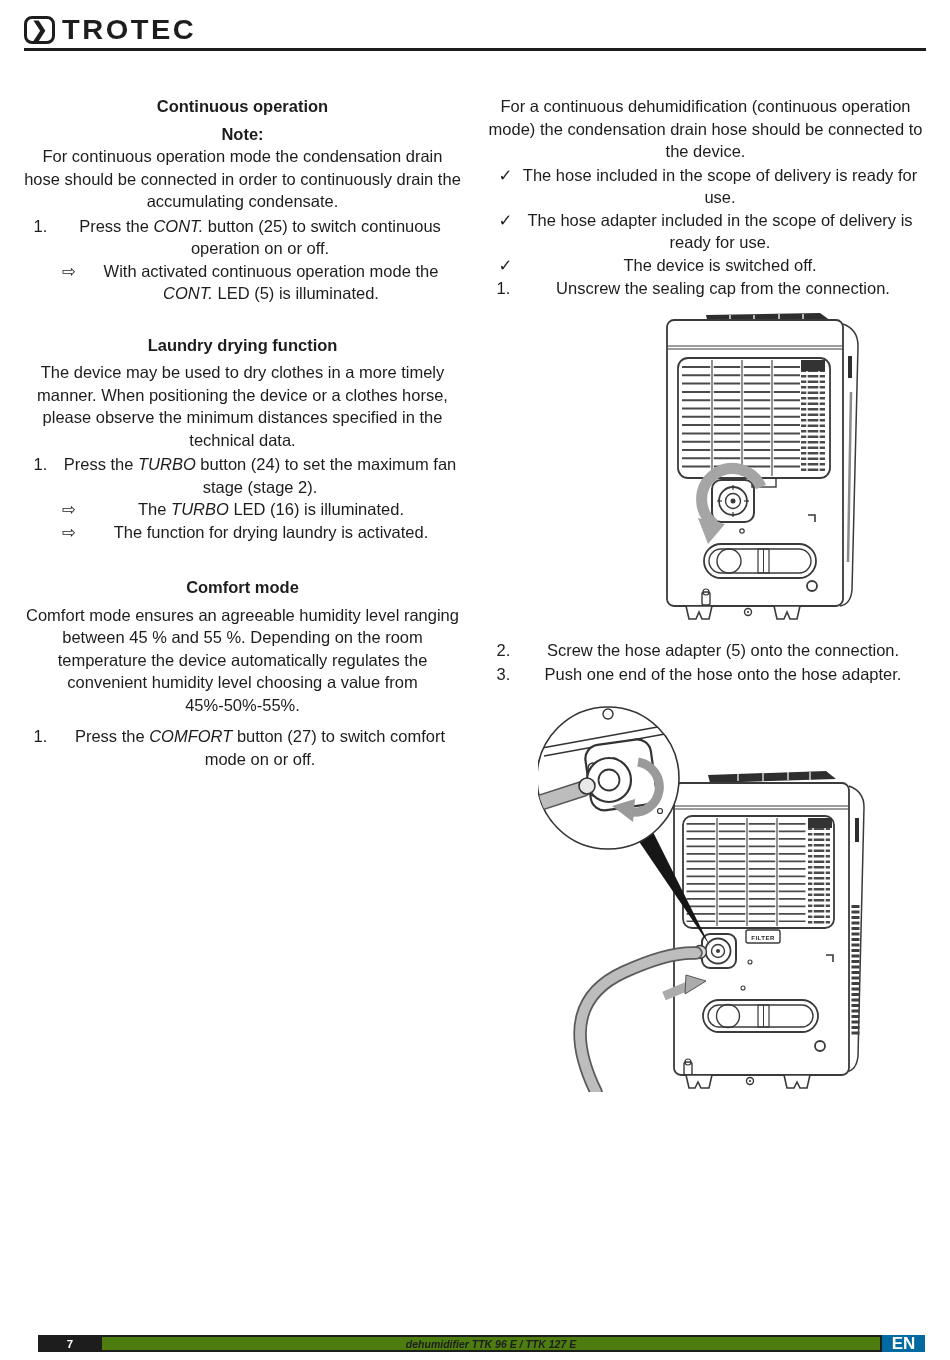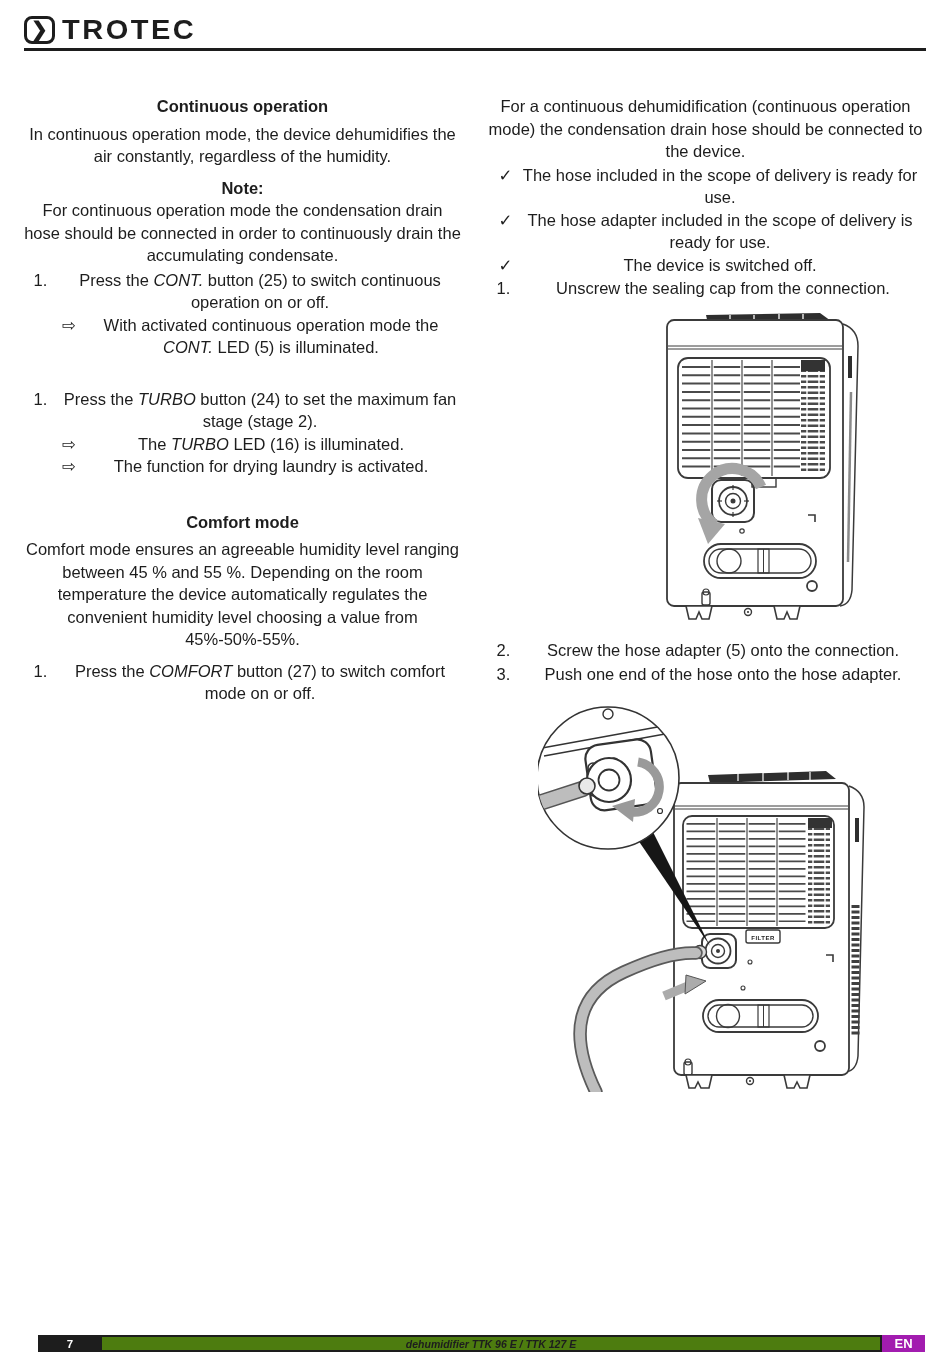"In continuous operation mode, the" p { html: <p>In continuous operation mode, the device dehumidifies the air constantly, regardless of the humidity.</p> -> none }
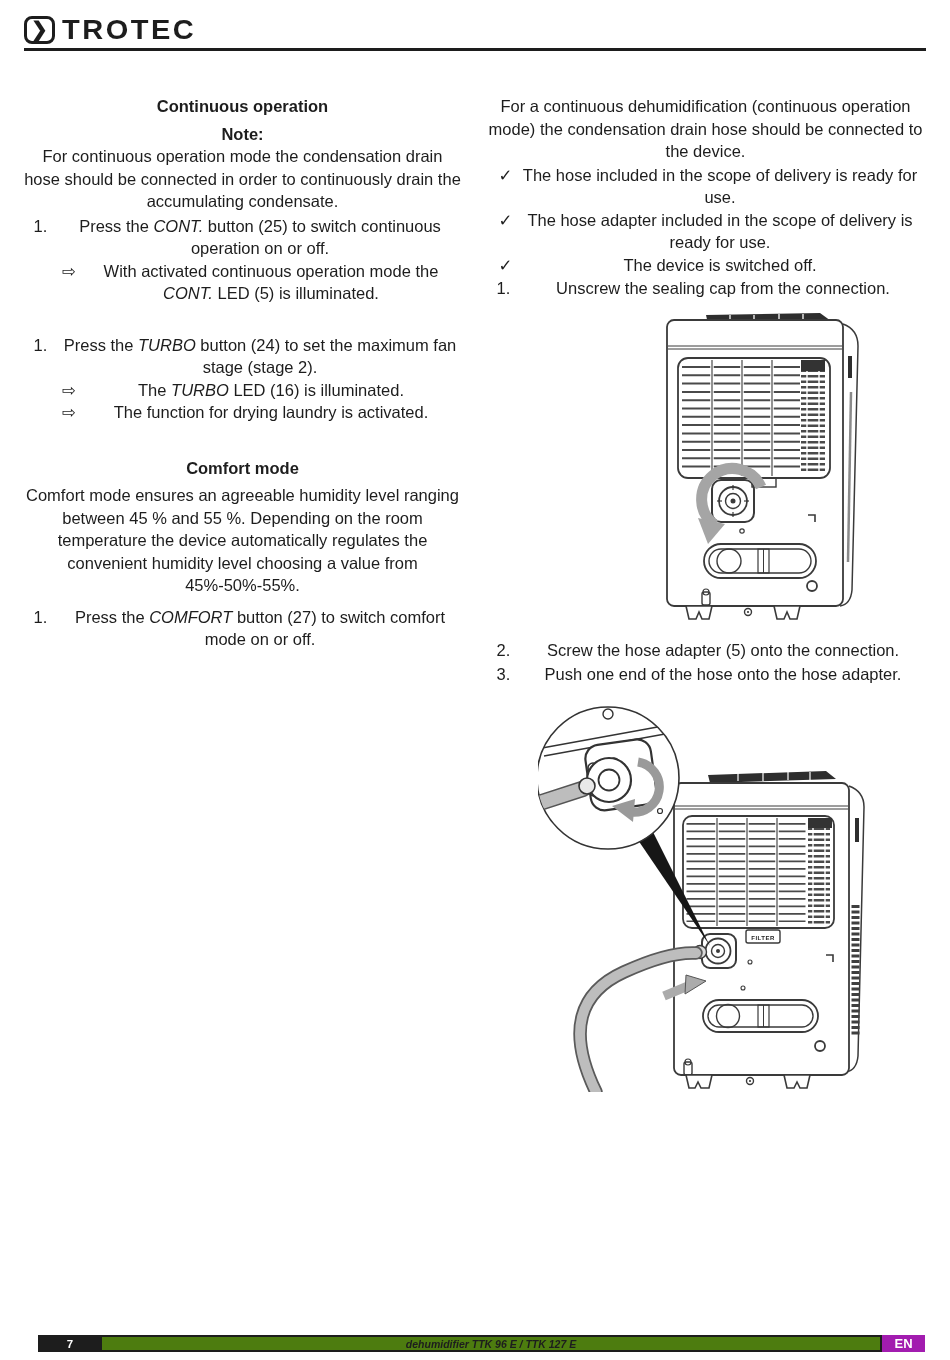"Laundry drying function" h3 { html: none -> <h3>Laundry drying function</h3> }
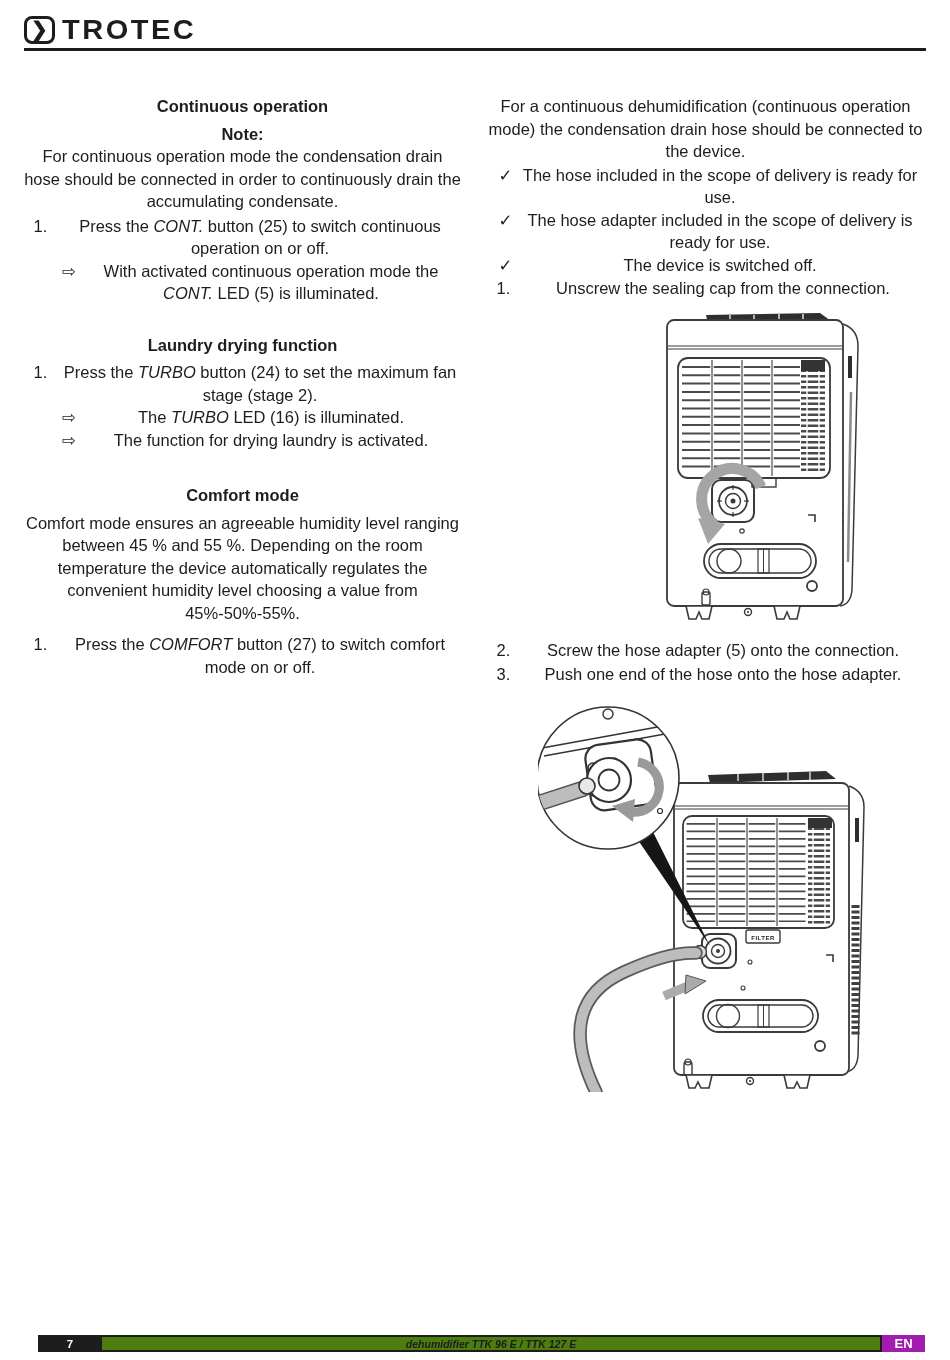"The device may be used" p { html: none -> <p>The device may be used to dry clothes in a more timely manner. When positioning the device or a clothes horse, please observe the minimum distances specified in the technical data.</p> }
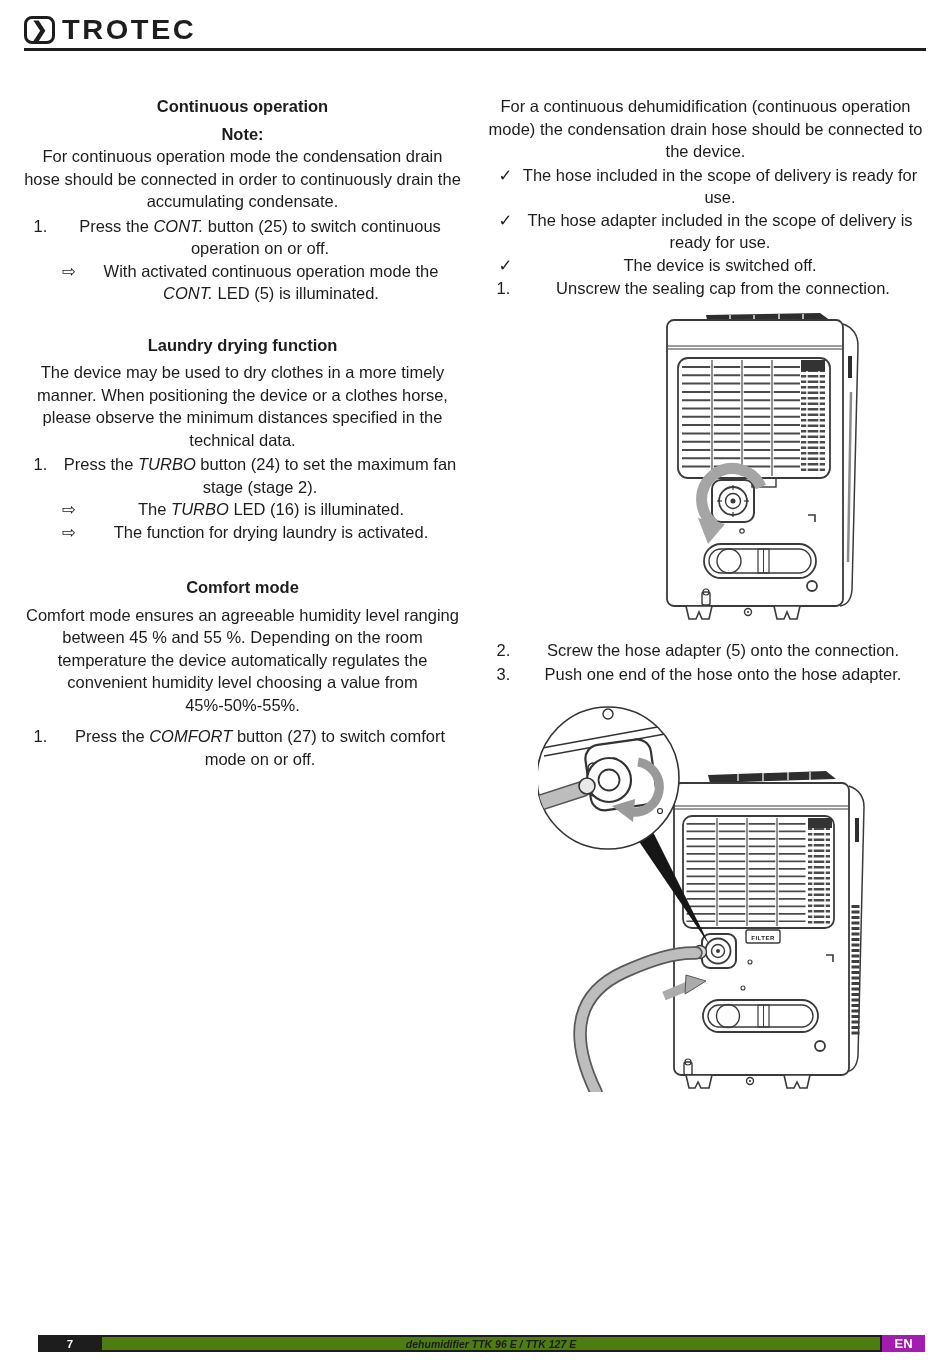"EN" .footer .lang { background: #a21caf -> #0369a1; font-size: 13px -> 17px }
